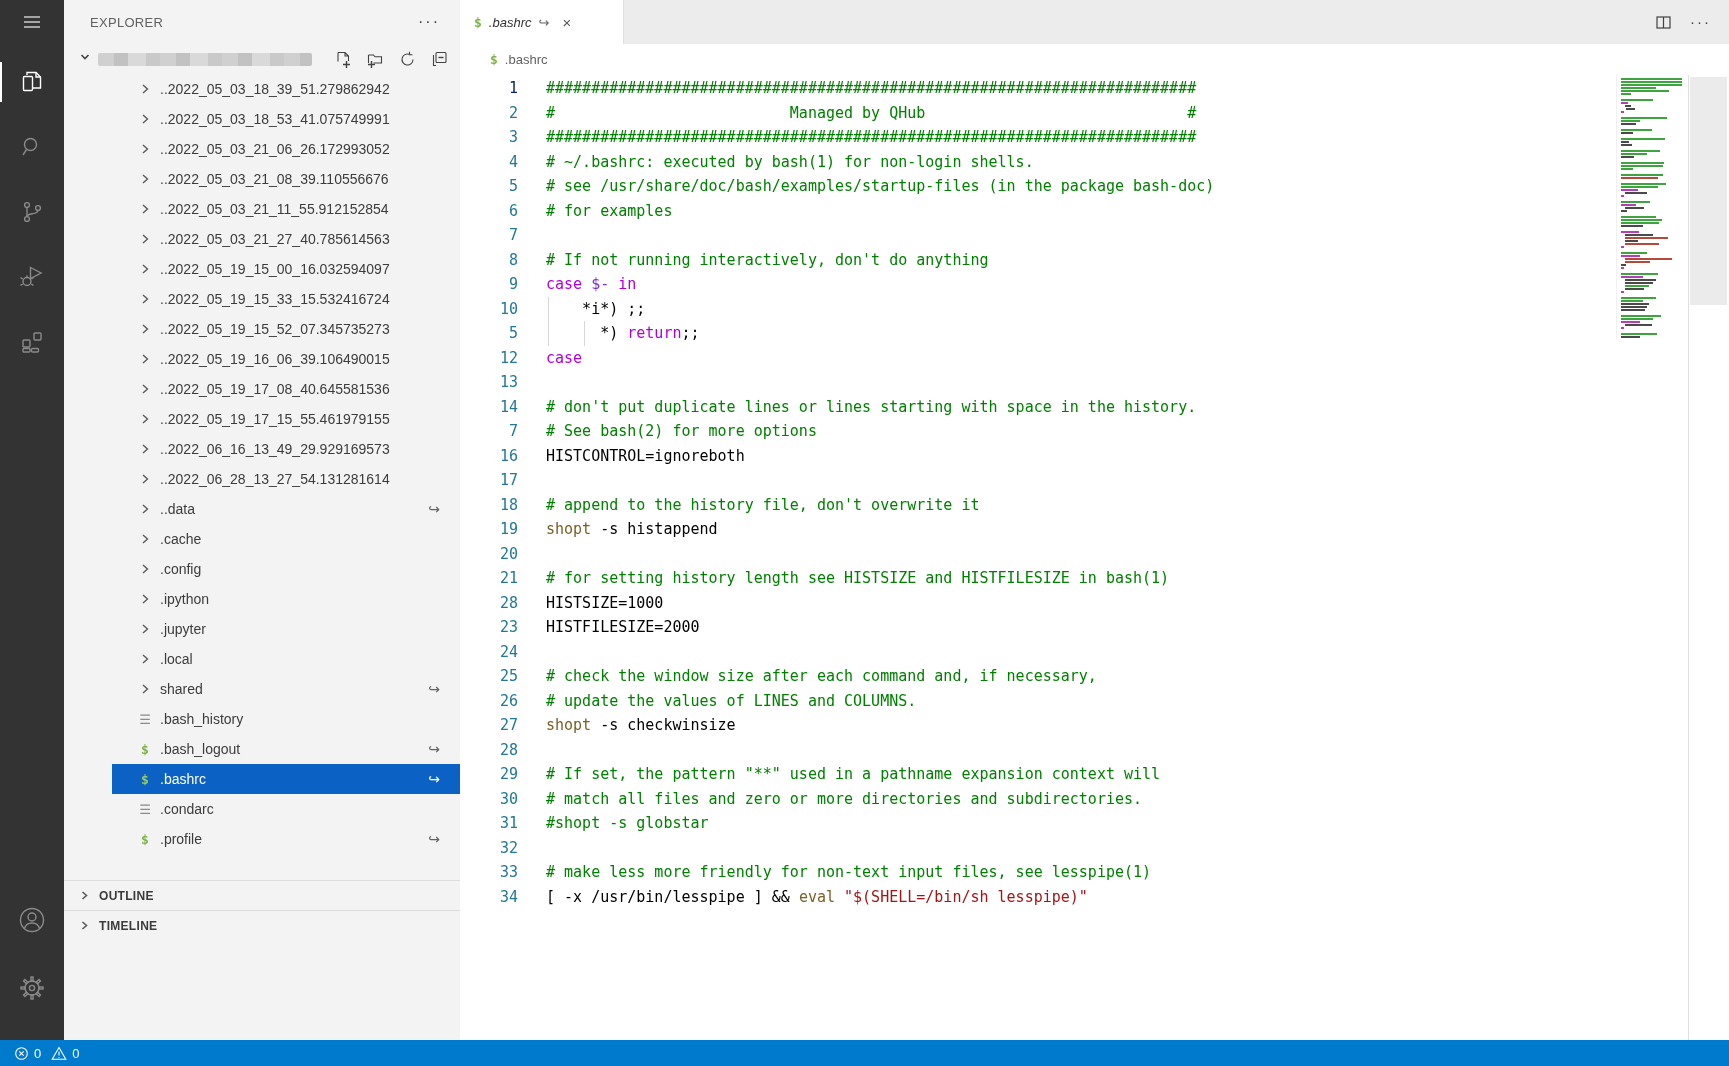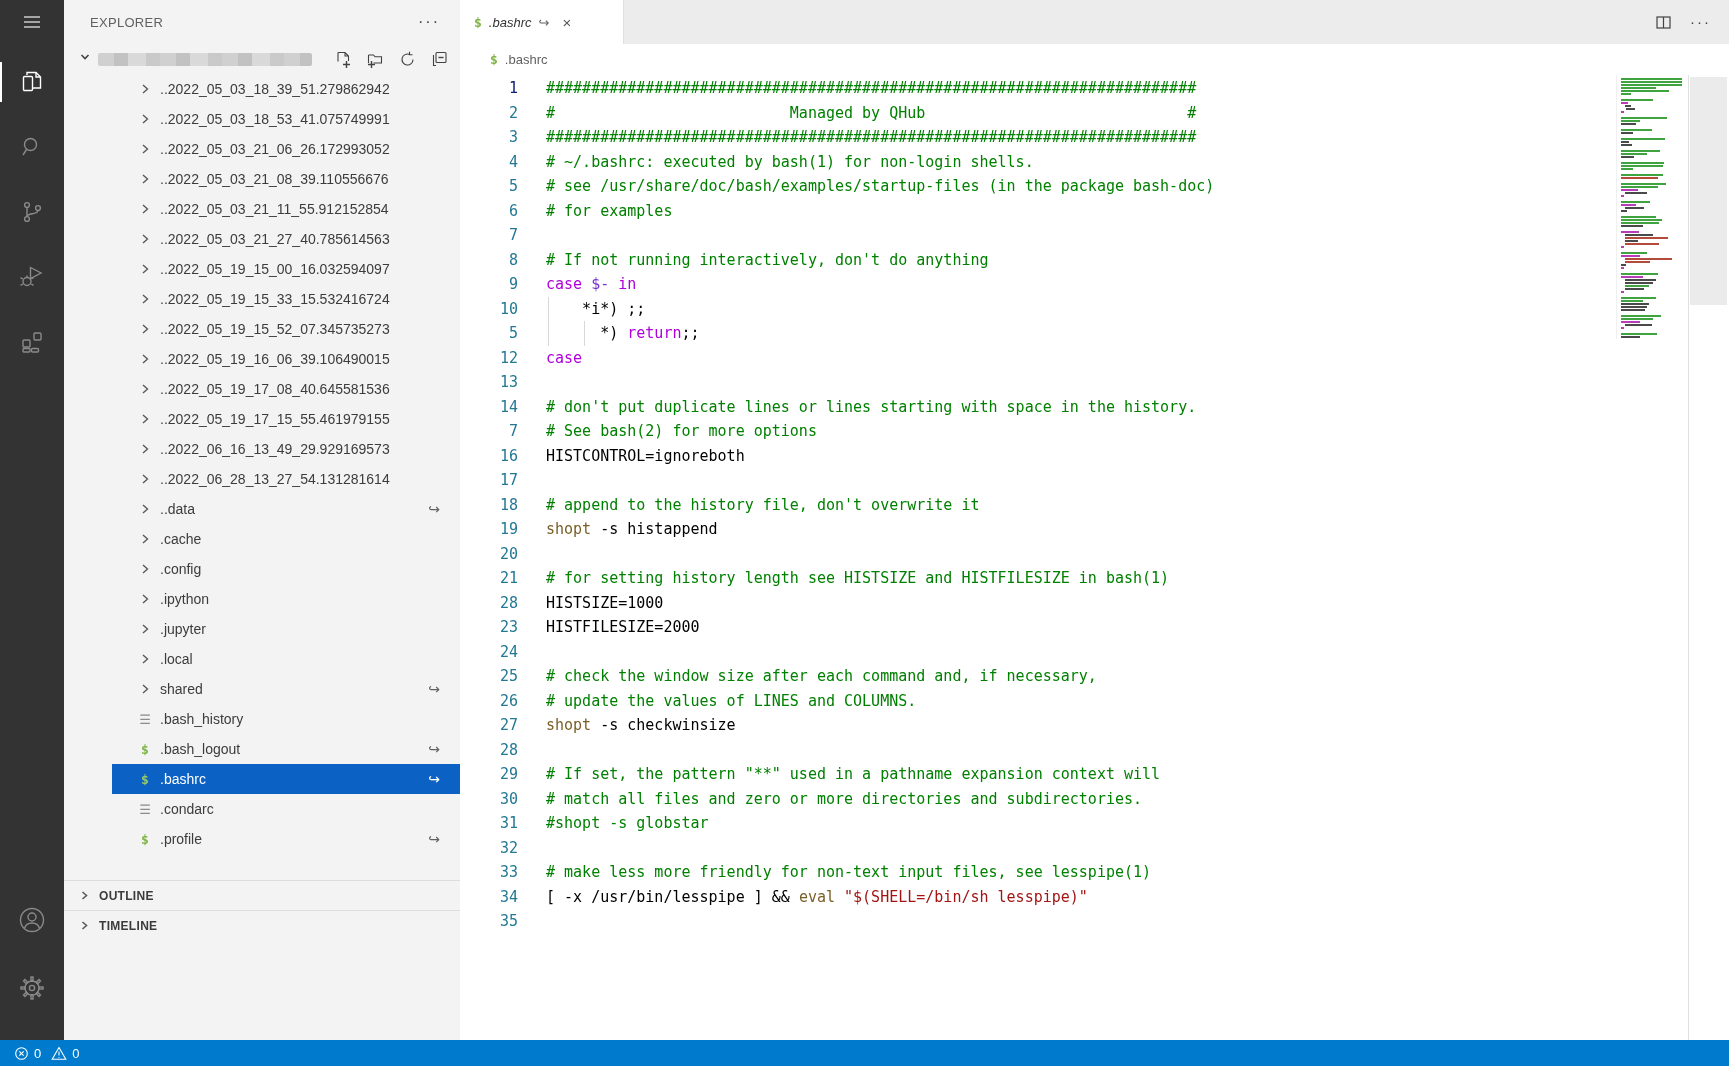"35" div.line { html: <div><span>35</span><span></span></div> -> none }
